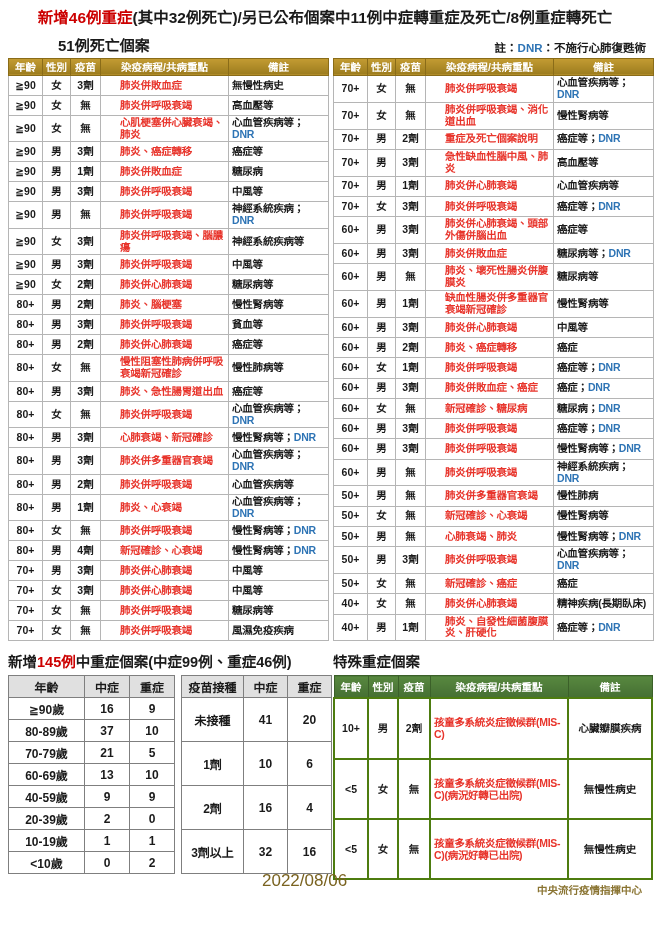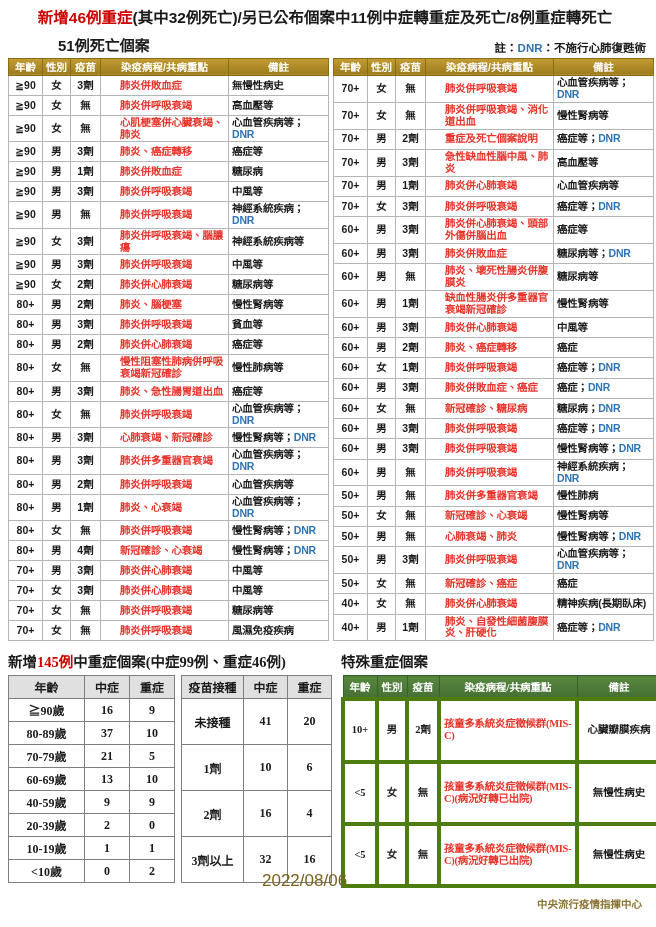"新增145例中重症個案(中症99例、重症46例)" .mid { font-family: Liberation Serif, serif -> none; gap: 11px -> 3px }
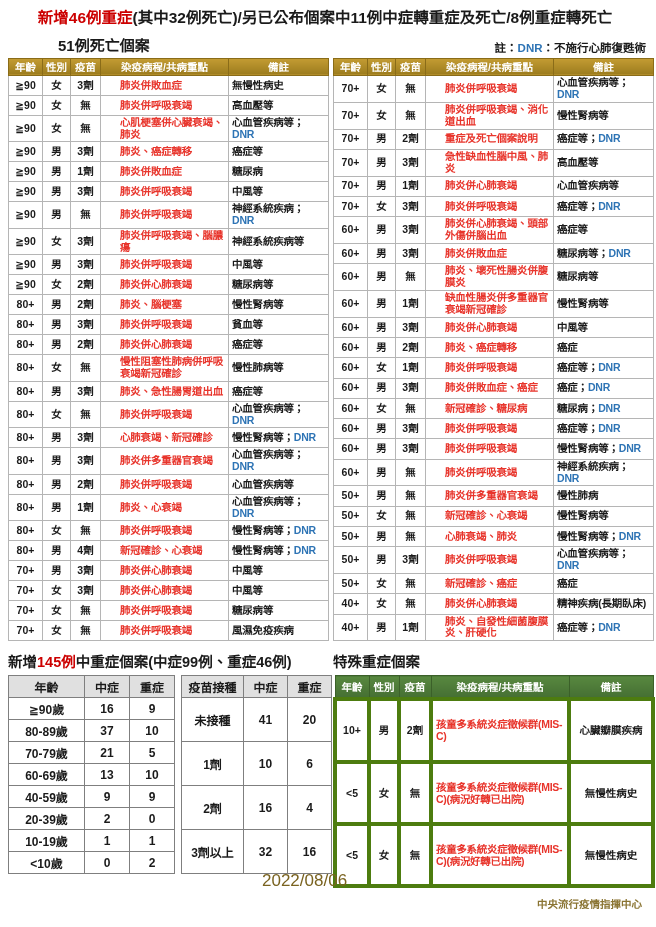"10+" table.special td { border: 4px solid #4d7c0f -> 2px solid #4d7c0f }
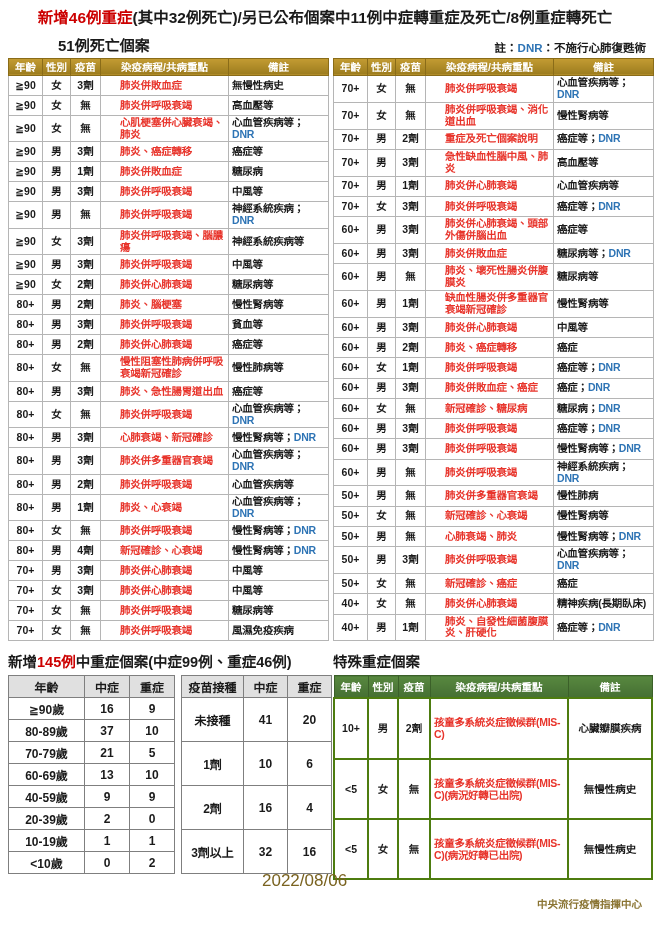"中央流行疫情指揮中心" .org { bottom: 8px -> 22px }
